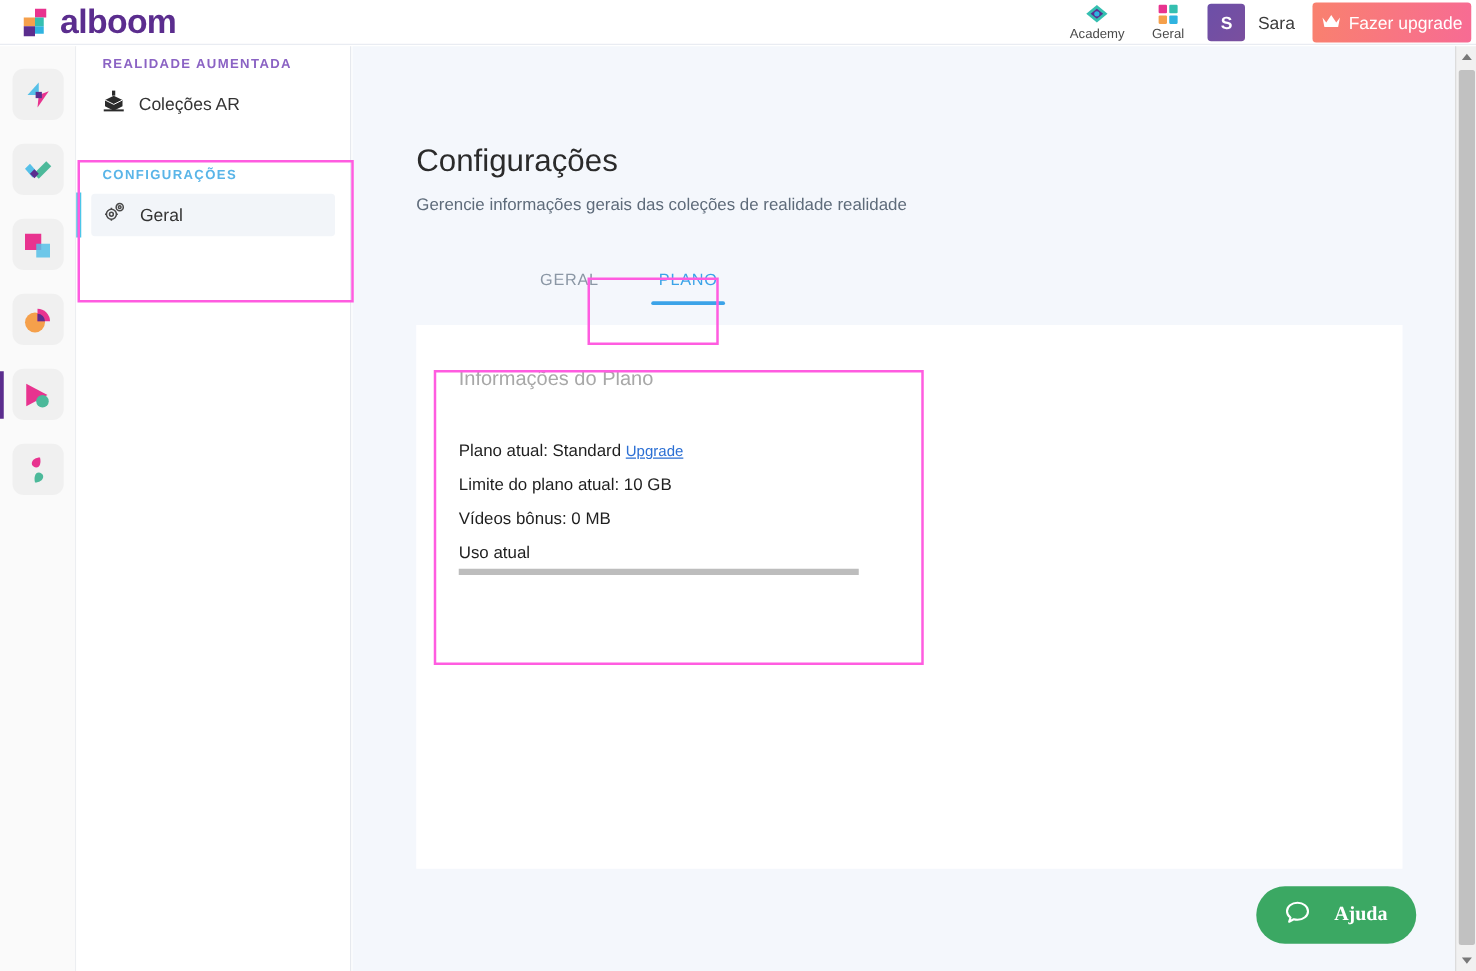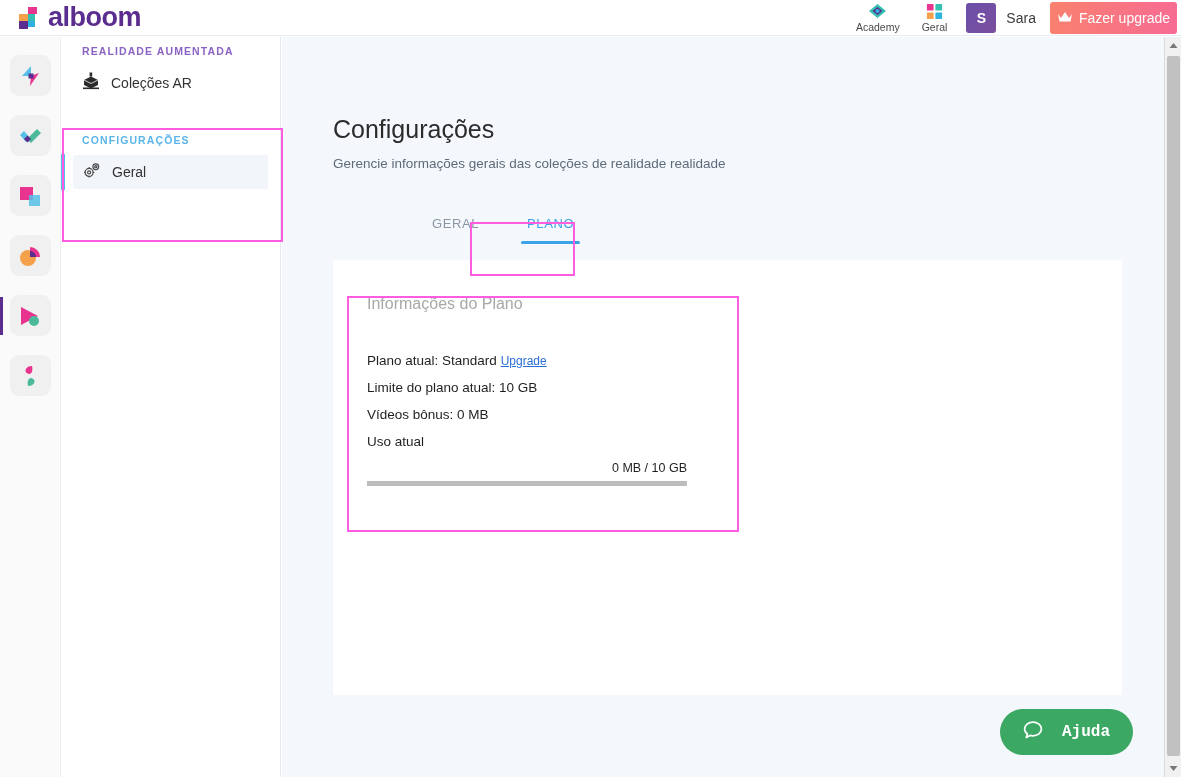"0 MB / 10 GB" div.usage-value { html: <div>0 MB / 10 GB</div> -> none }
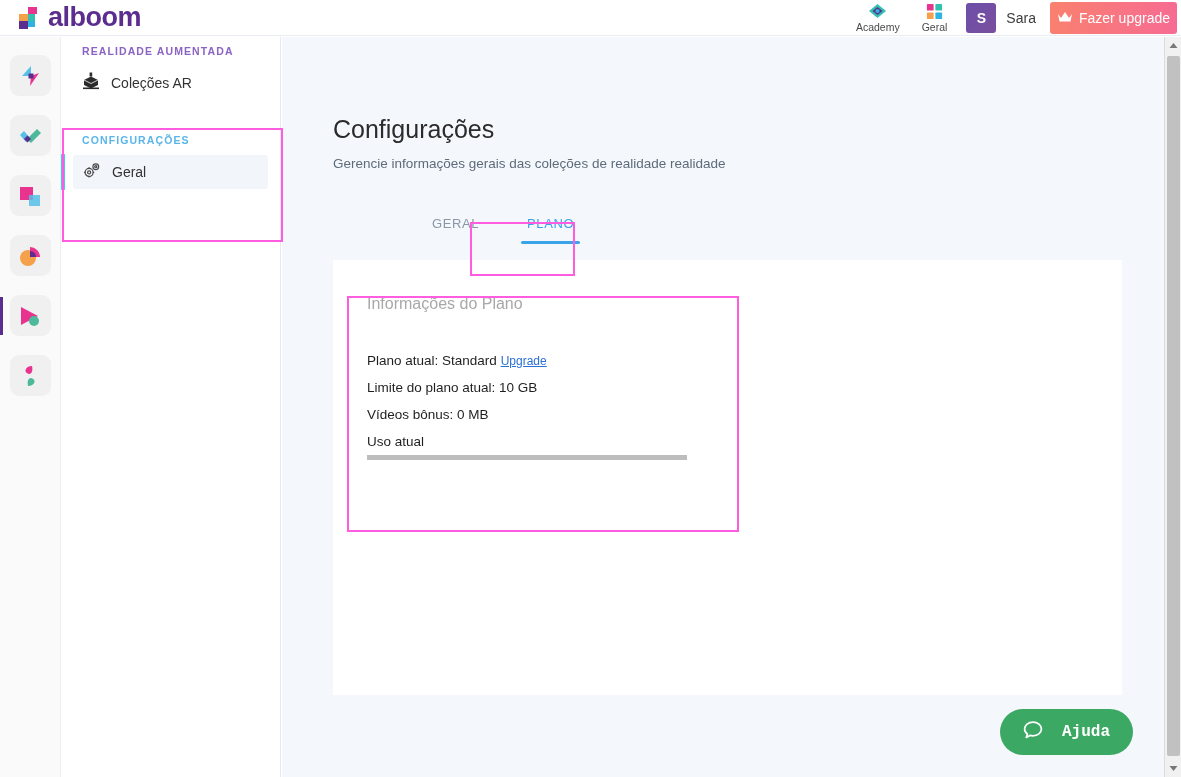"Ajuda" .help-btn { font-family: Liberation Mono, monospace -> Liberation Serif, serif }
